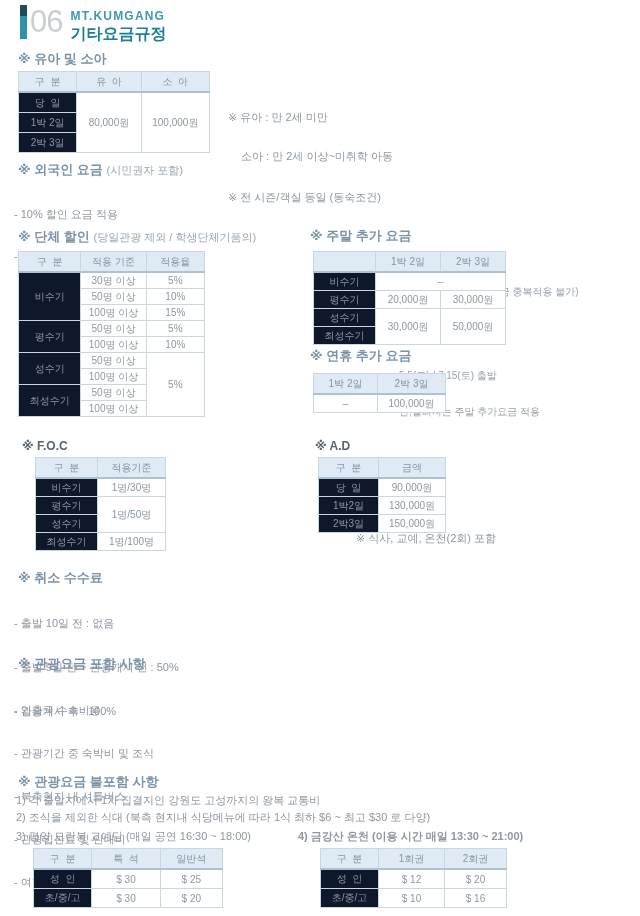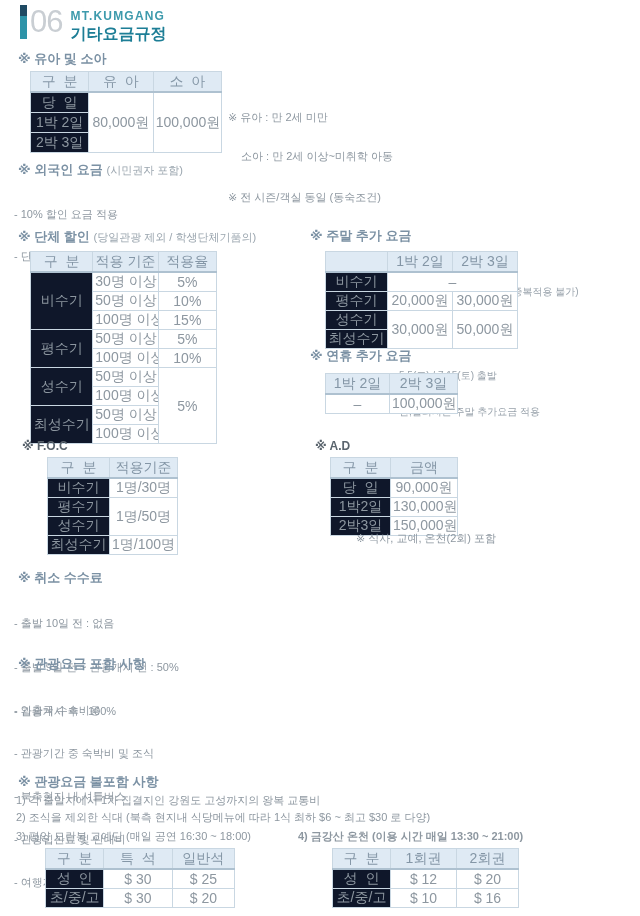"구 분" table.t { font-size: 14px -> 10px; margin-left: 12px -> none }
